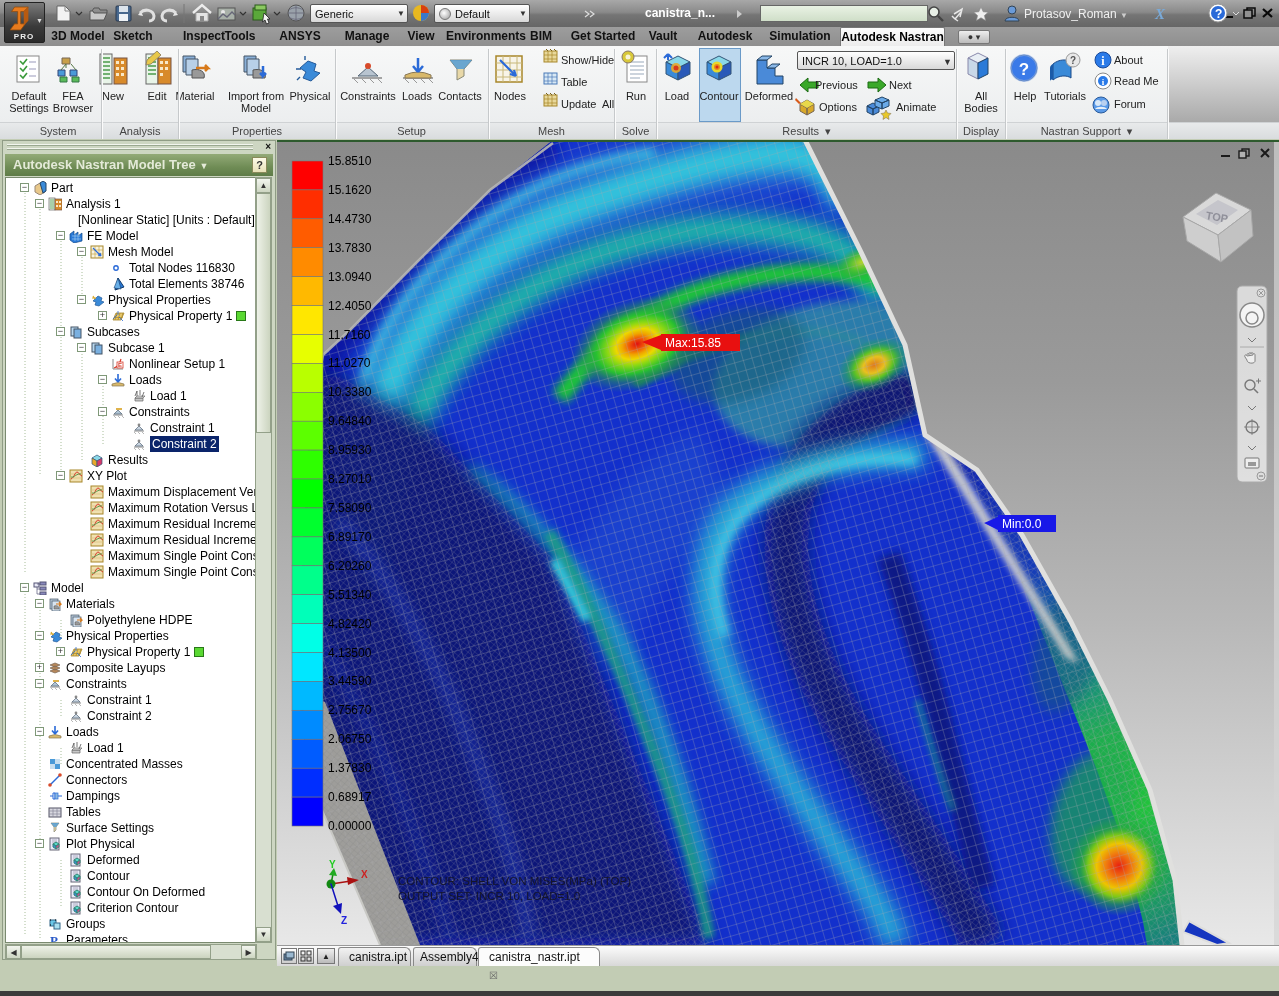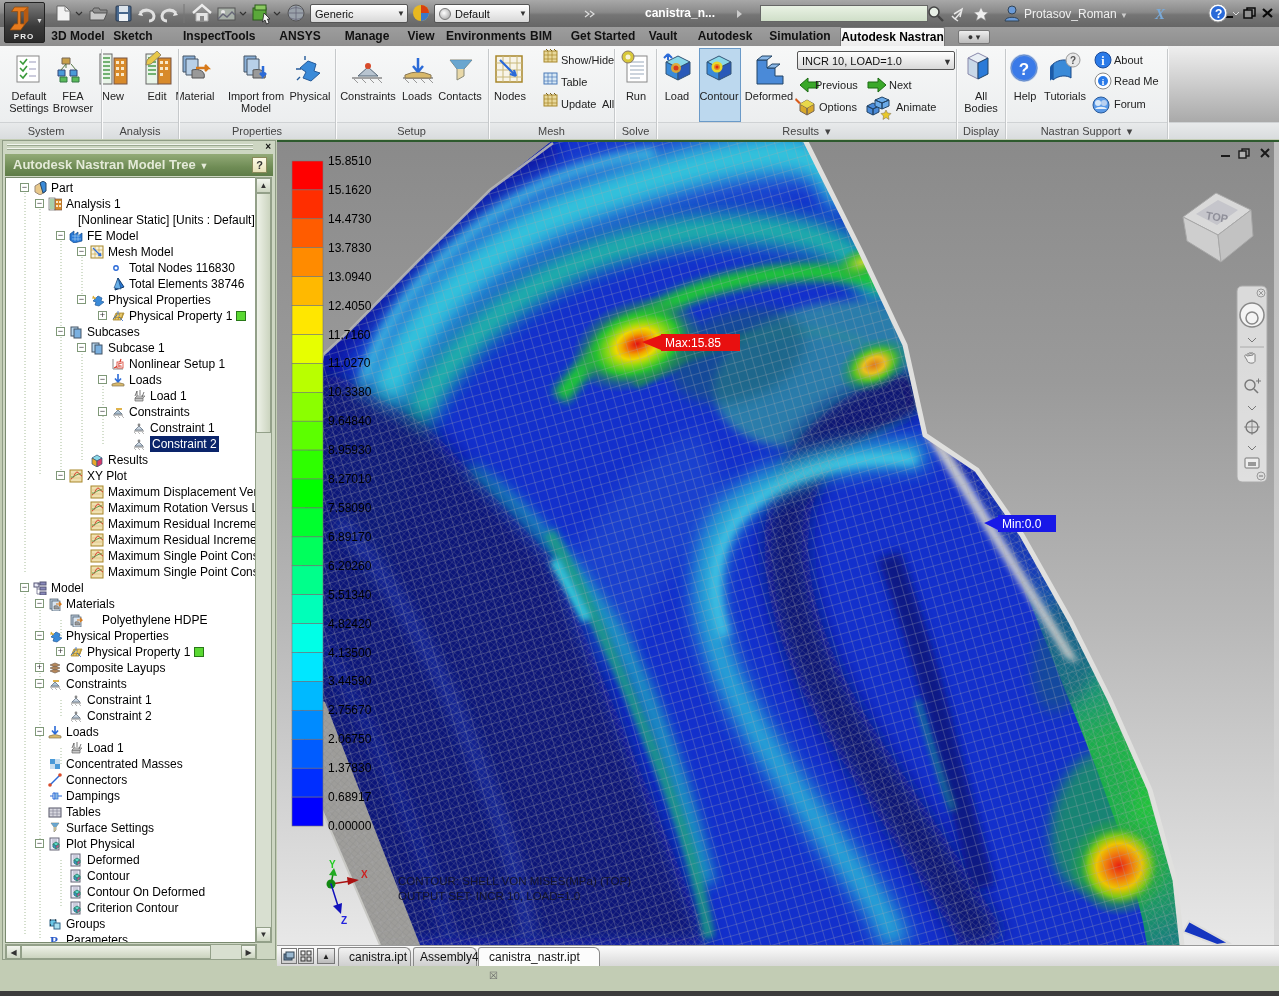"System" div.glabel { left: 0px -> 12px }
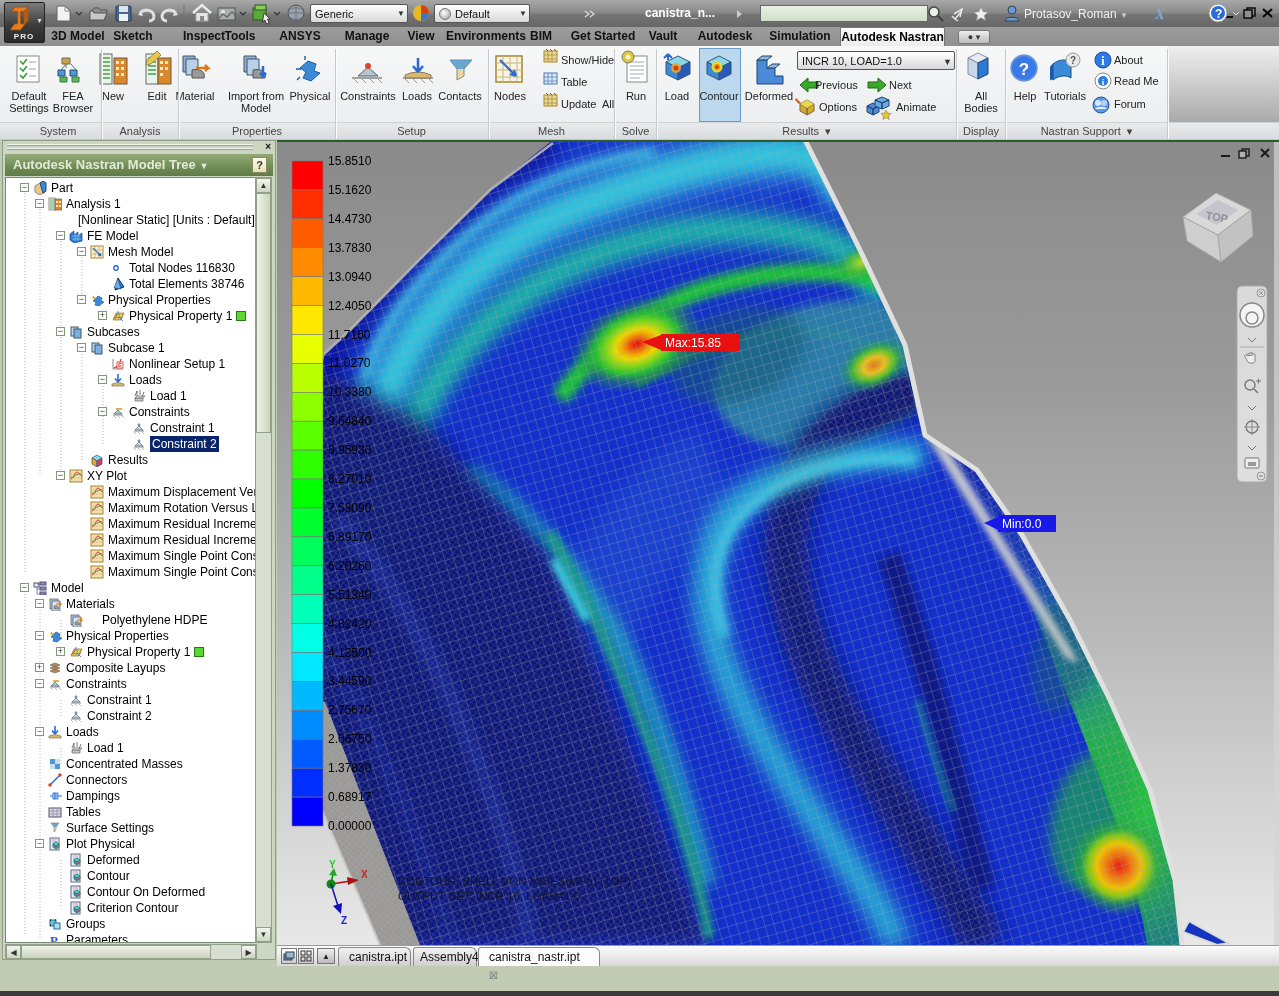"Polyethylene HDPE" span.tlabel { left: 96px -> 81px }
